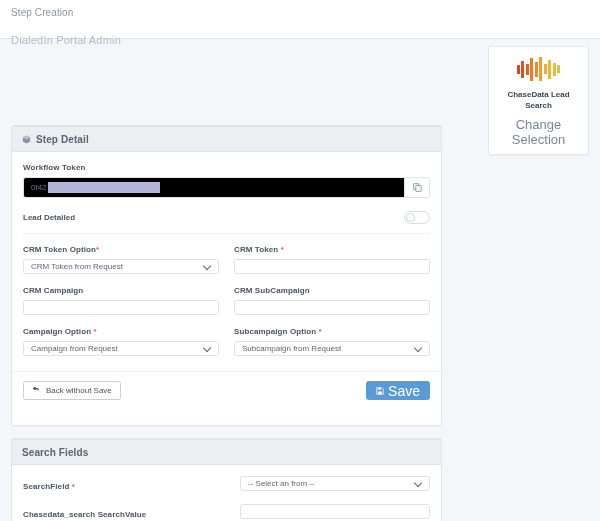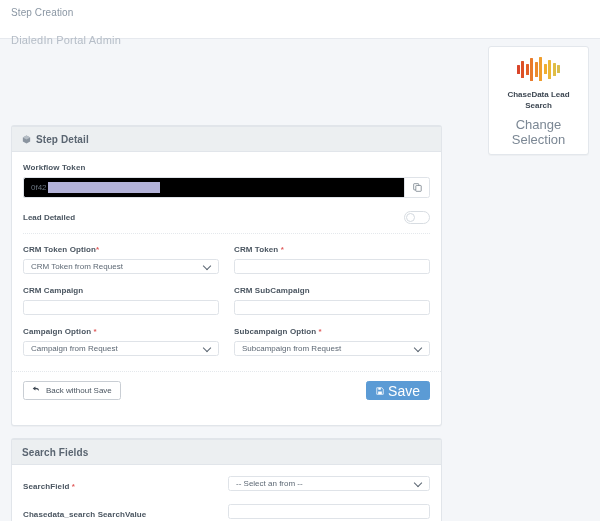"SearchField *" .sf-row { gap: none -> 12px }
